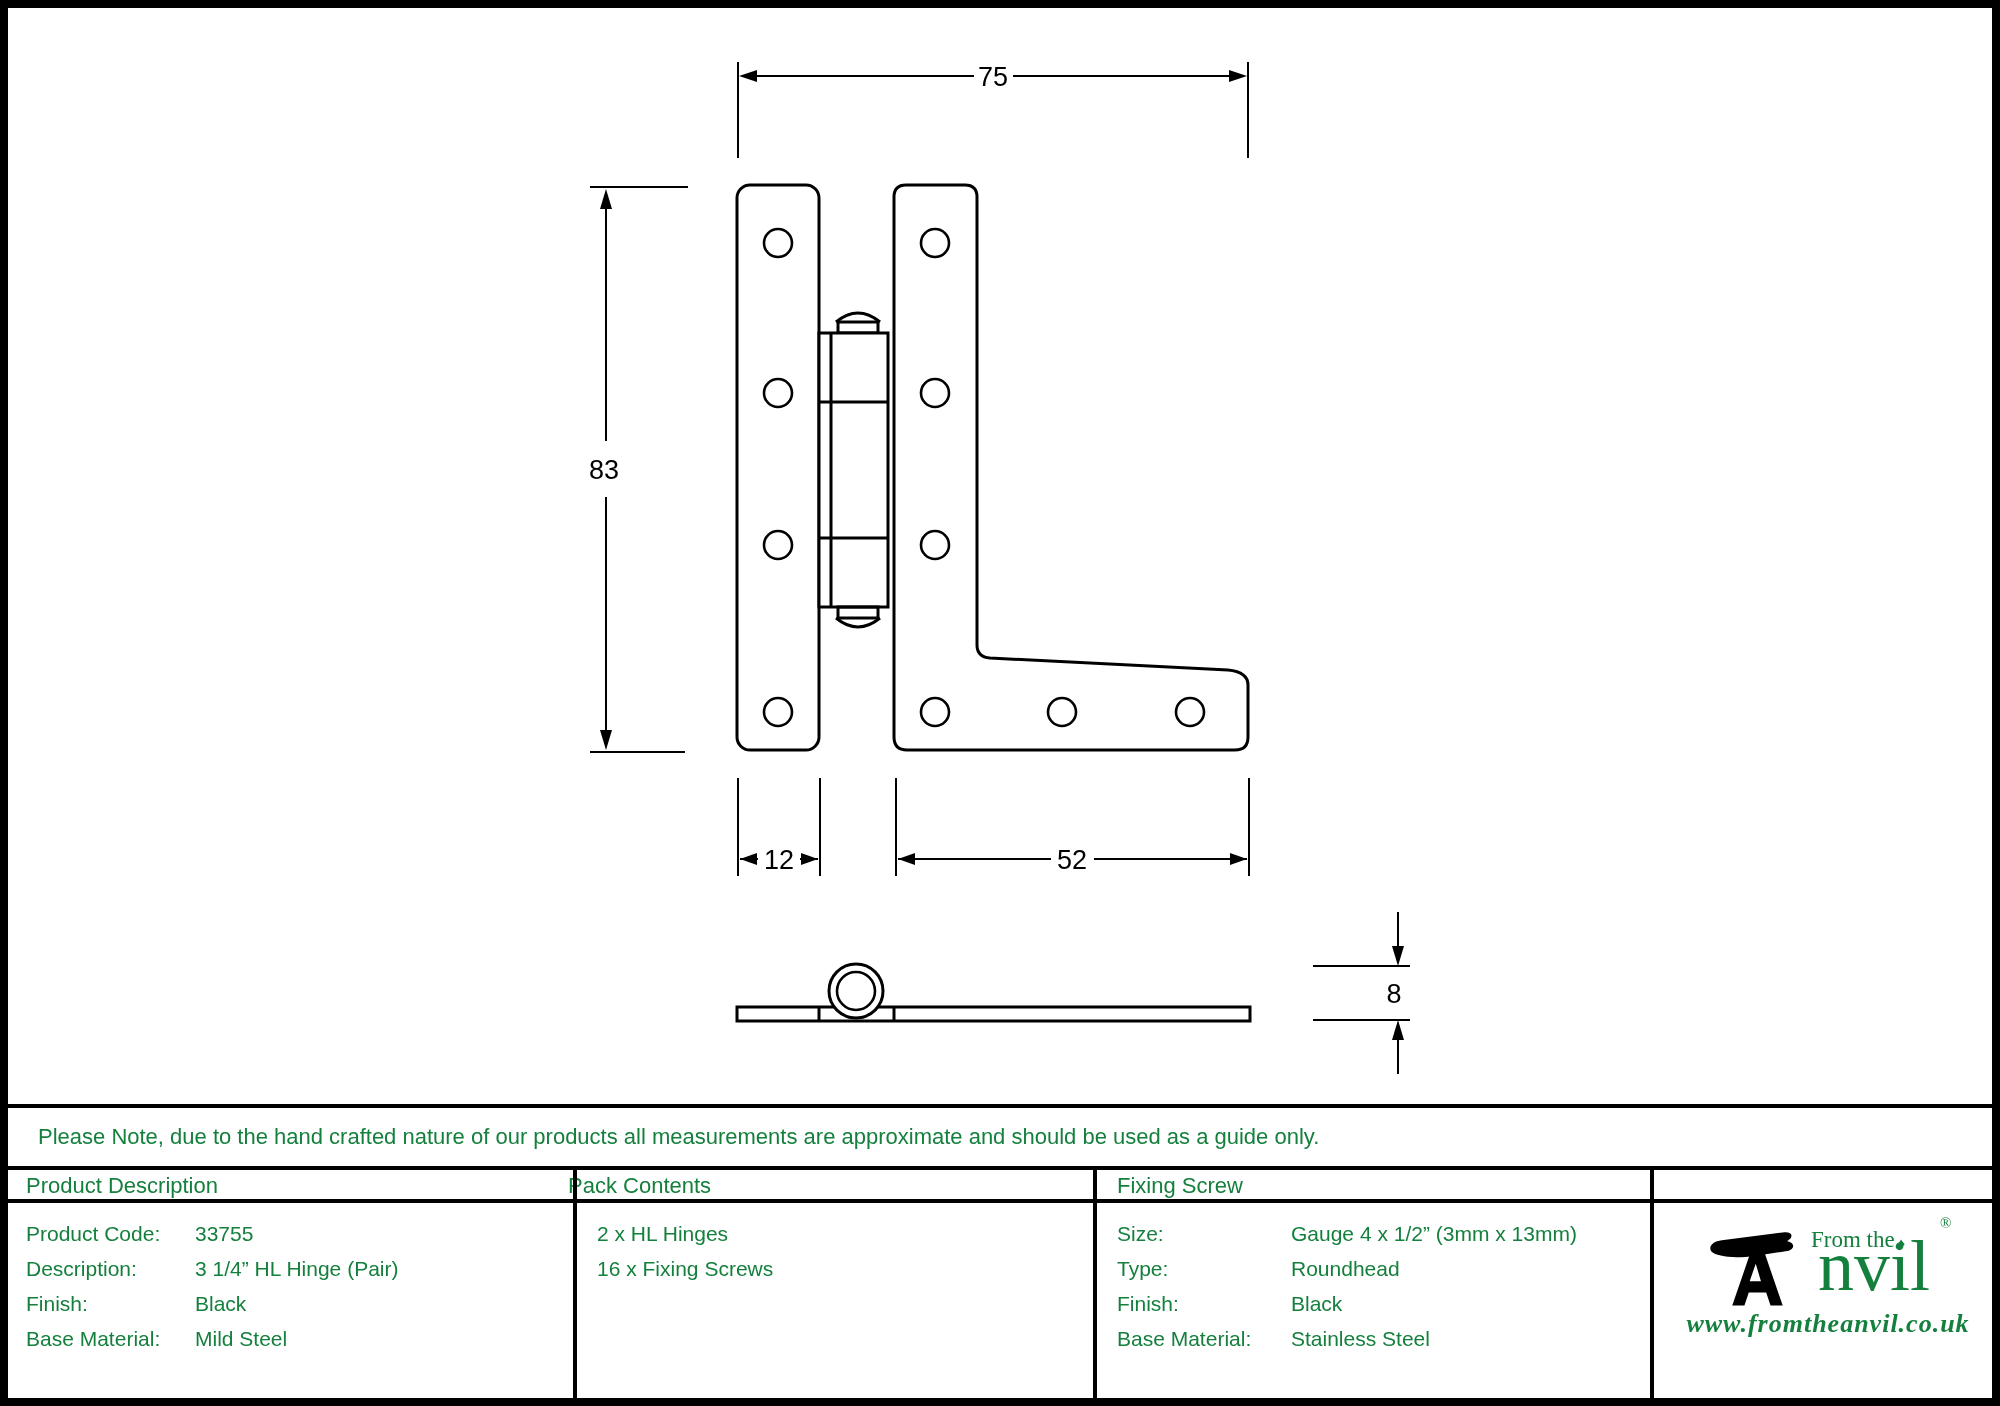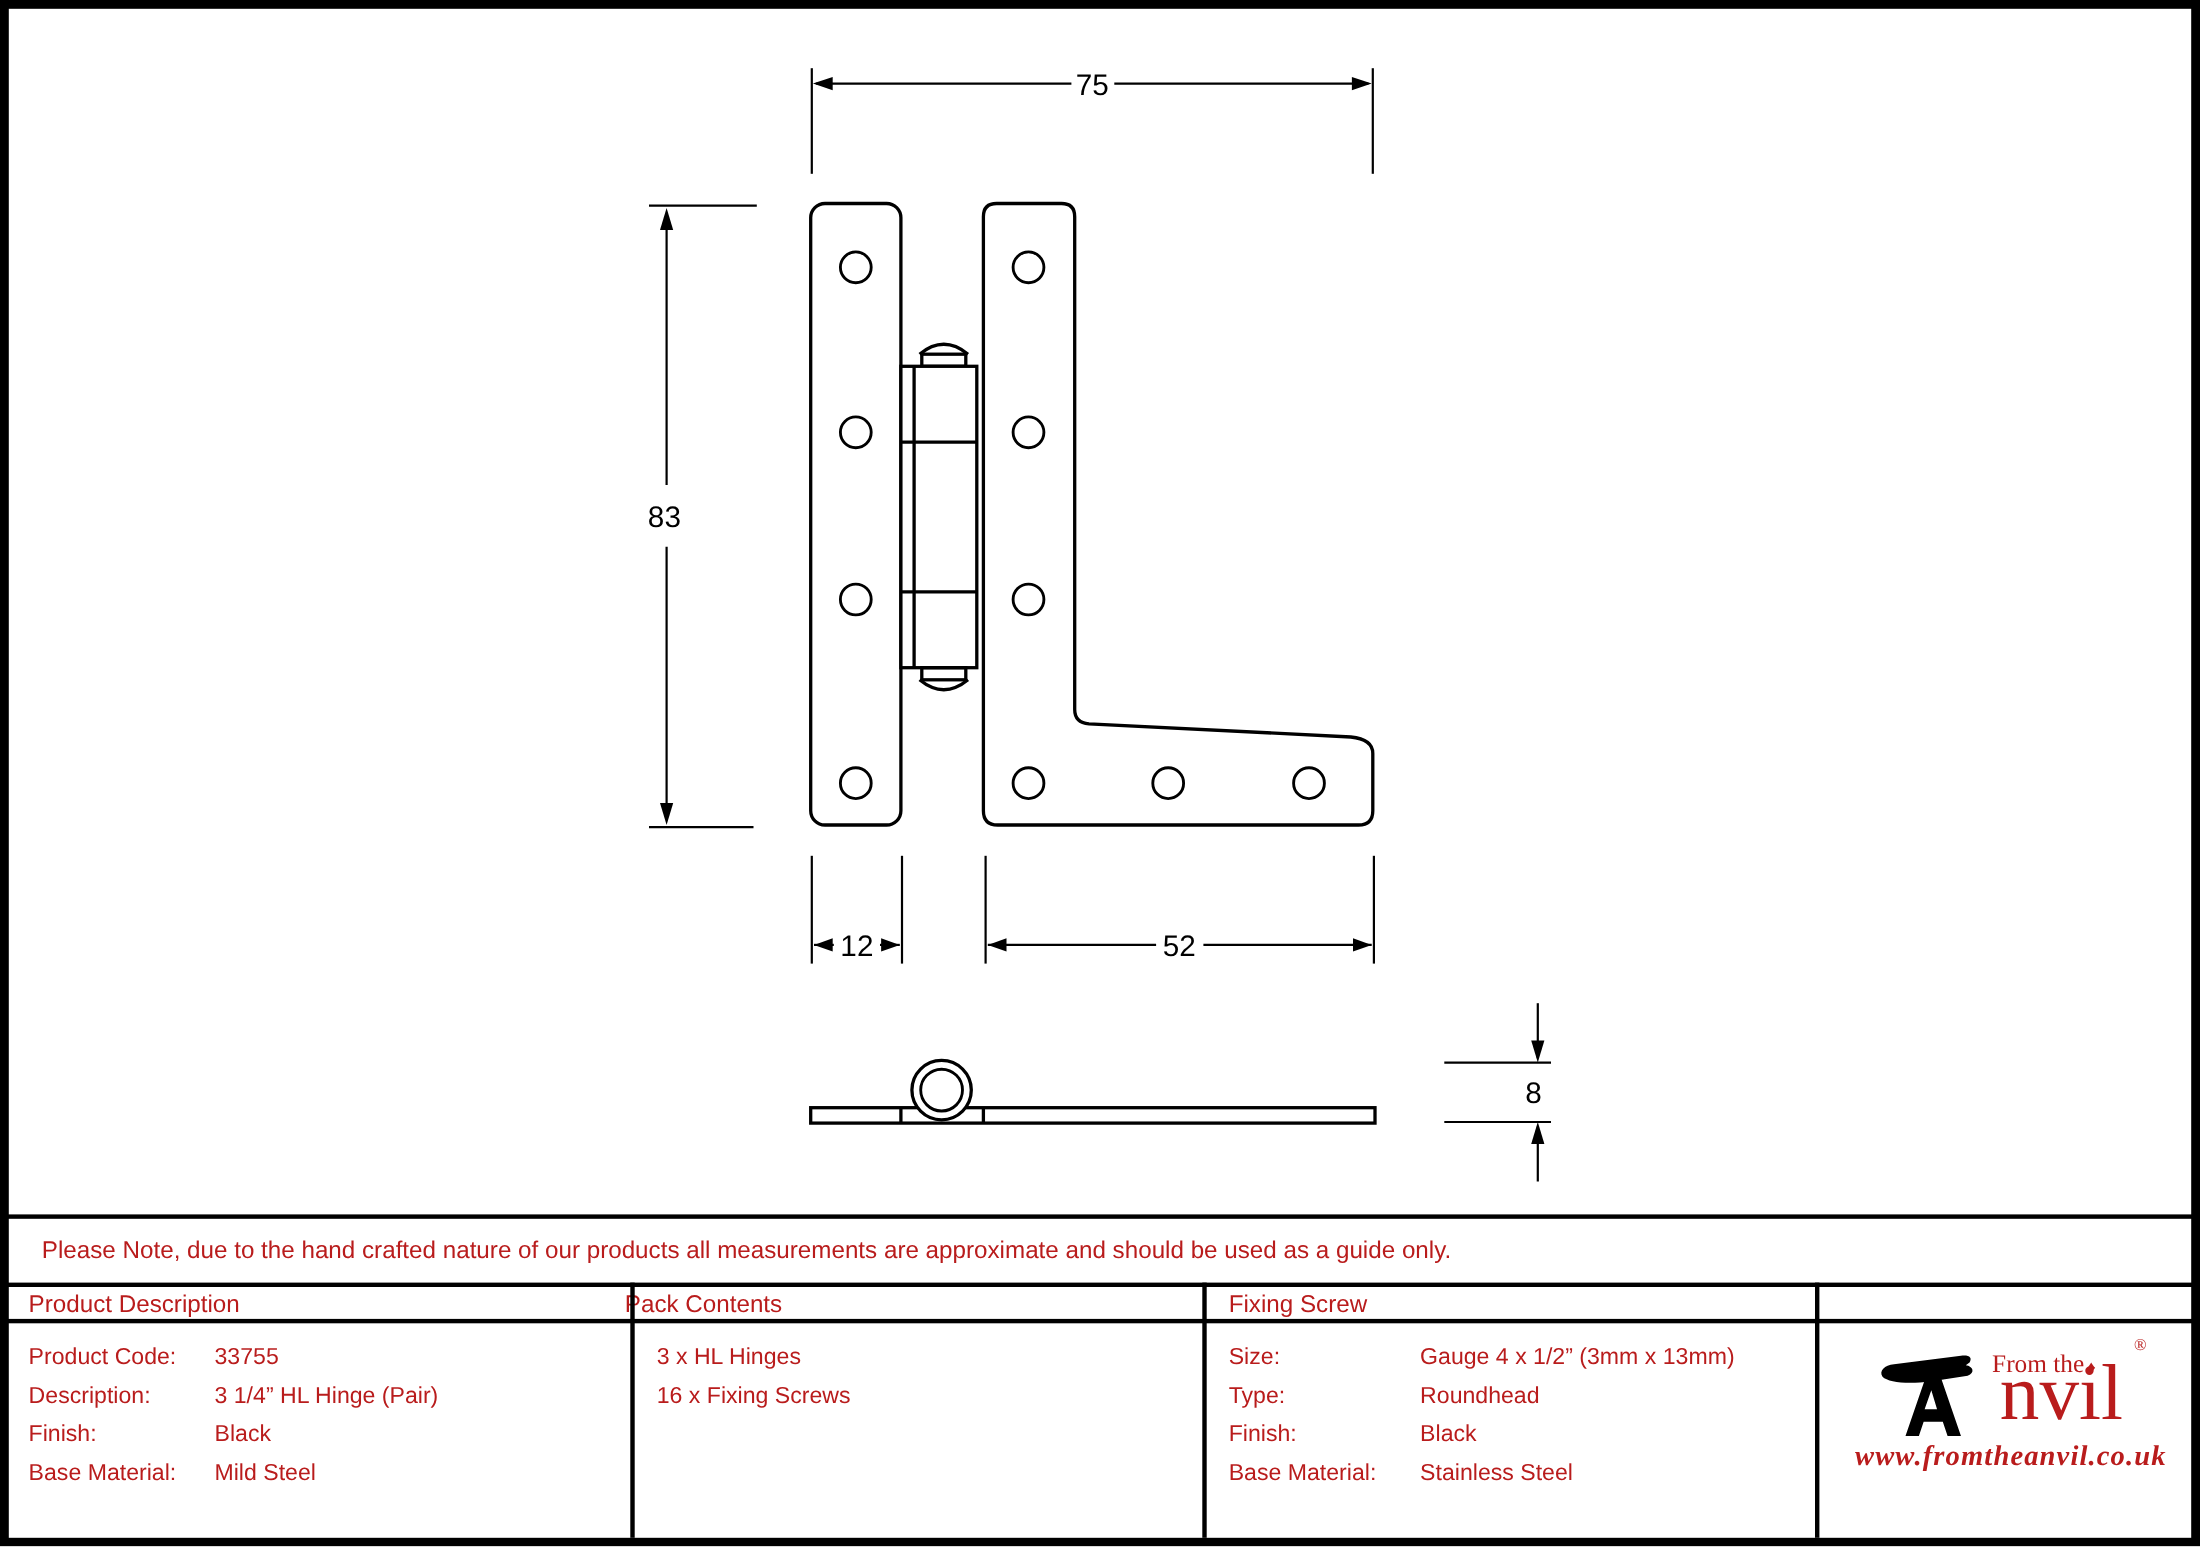"75" .page { color: #b91c1c -> #15803d }
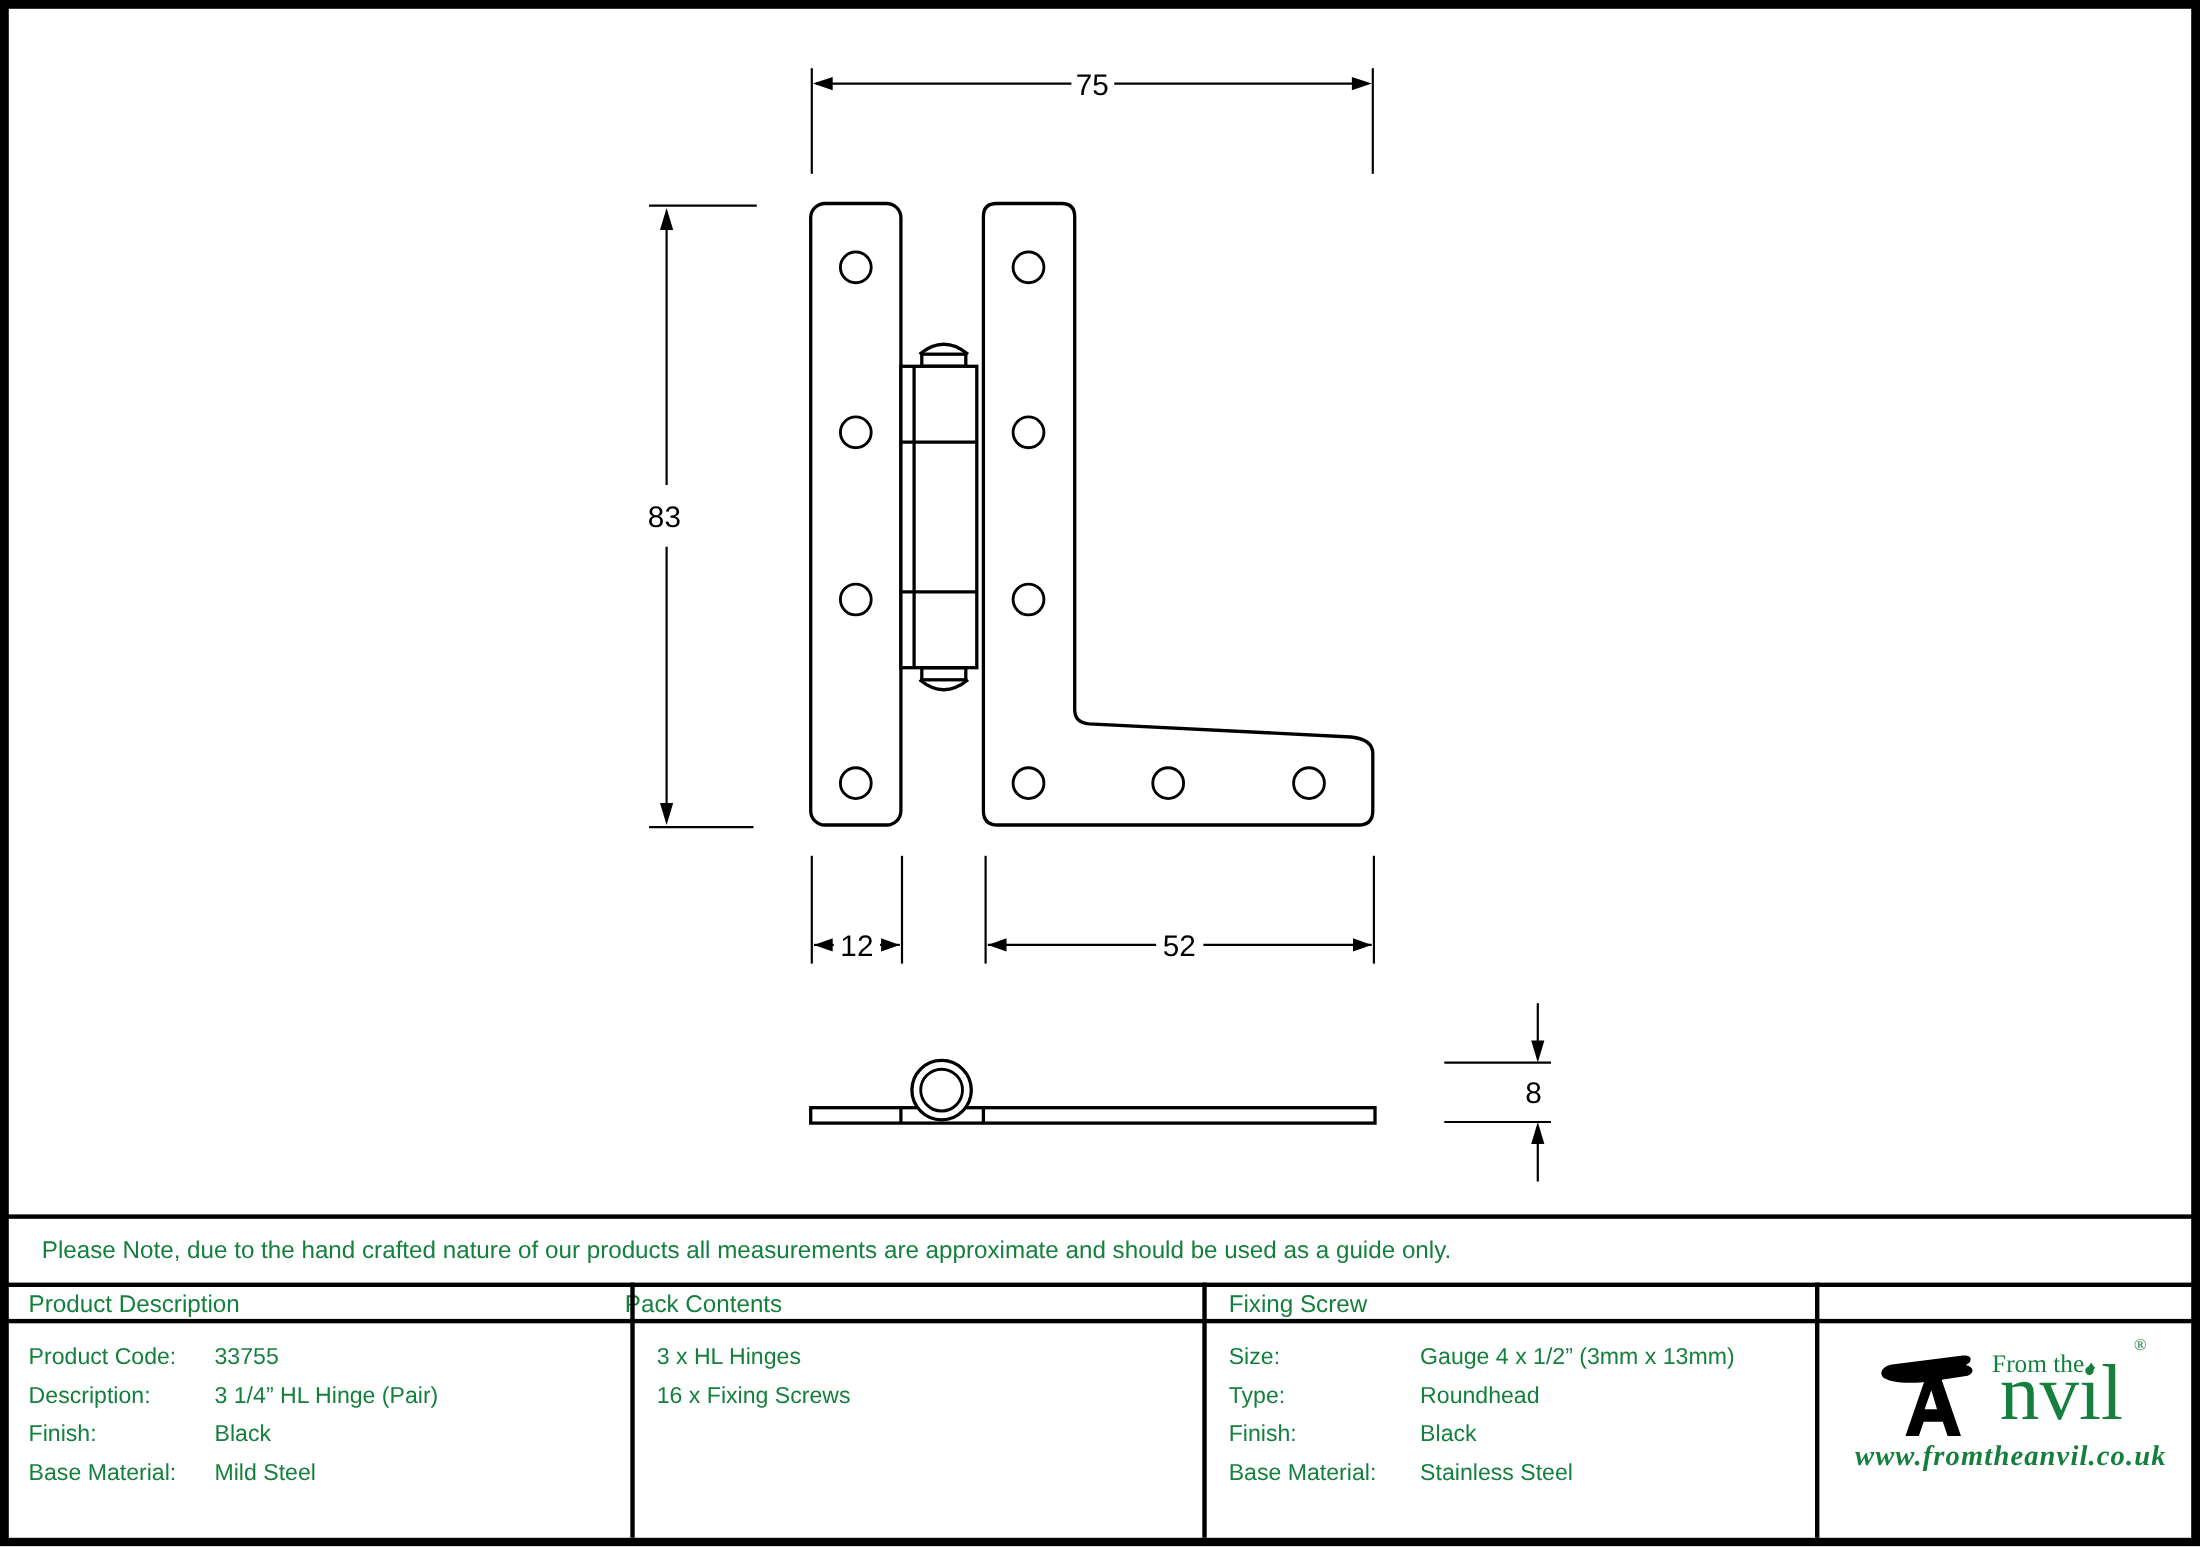"3 x HL Hinges" div { text: 3 -> 2 }
